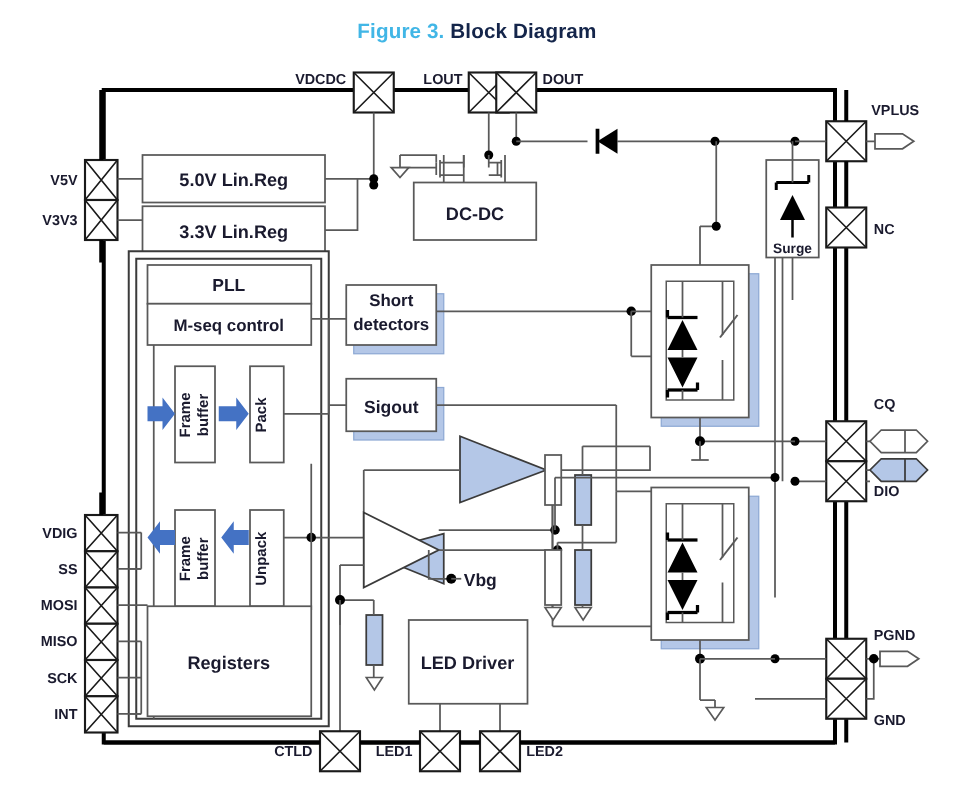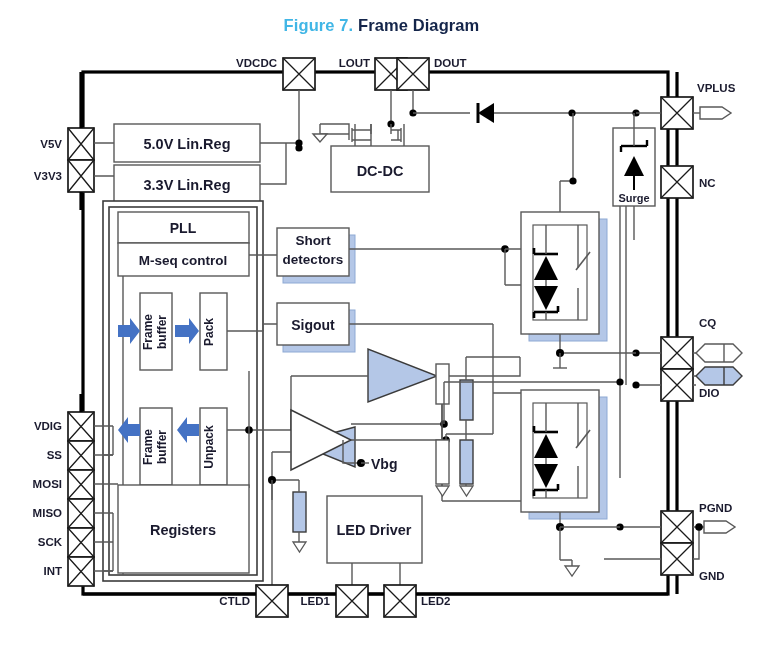"Figure 7." span.fig { text: 7 -> 3 }
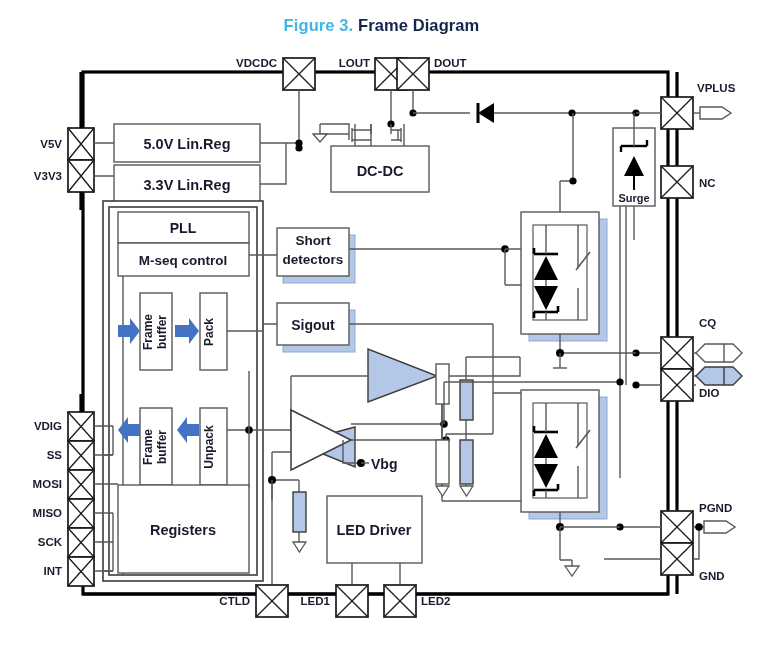"Frame Diagram" span.nm { text: Frame -> Block }
